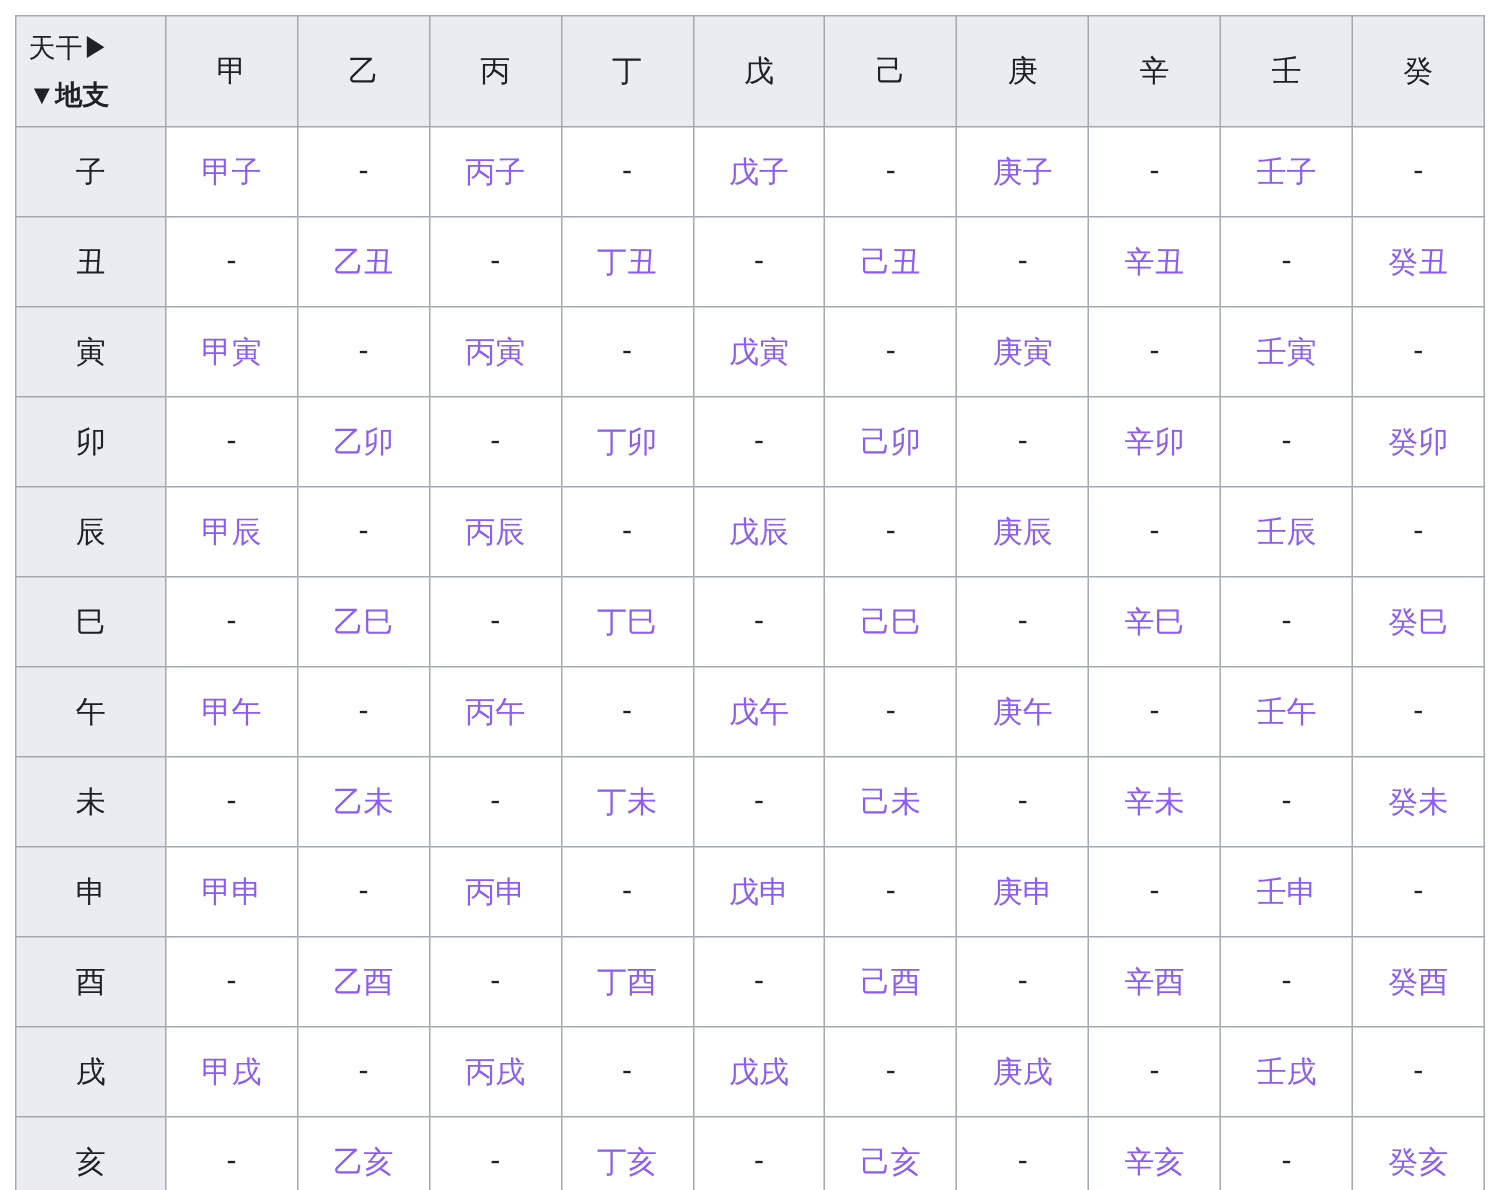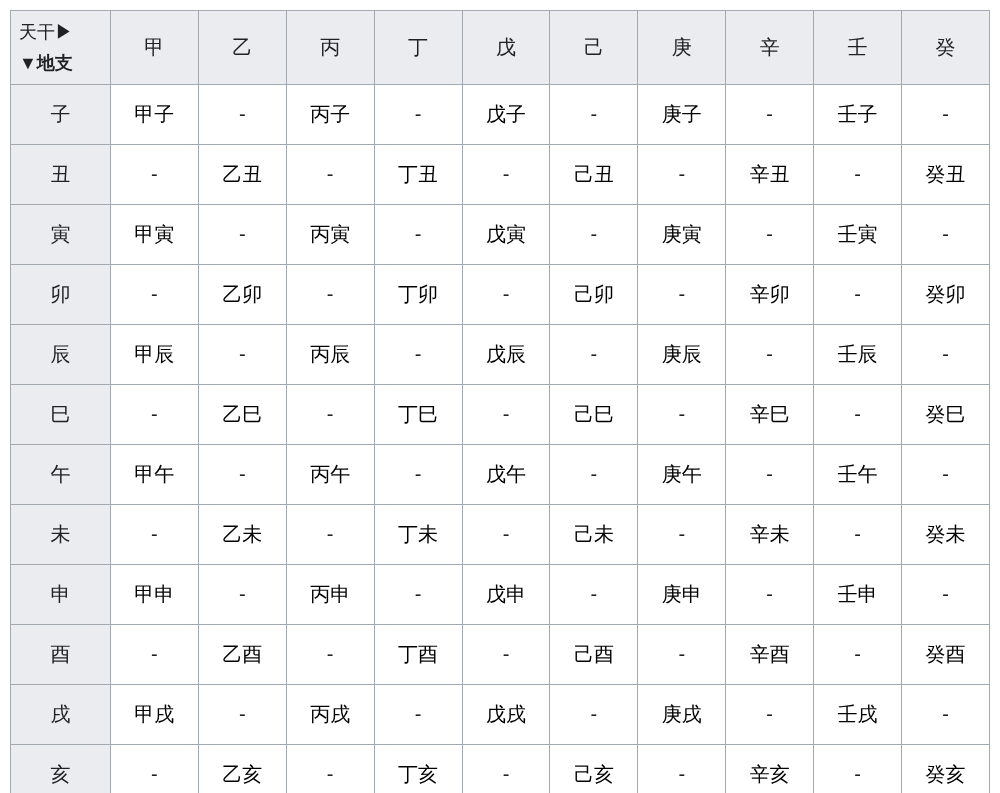"甲子" a.link { color: #000000 -> #8b5cf6 }
